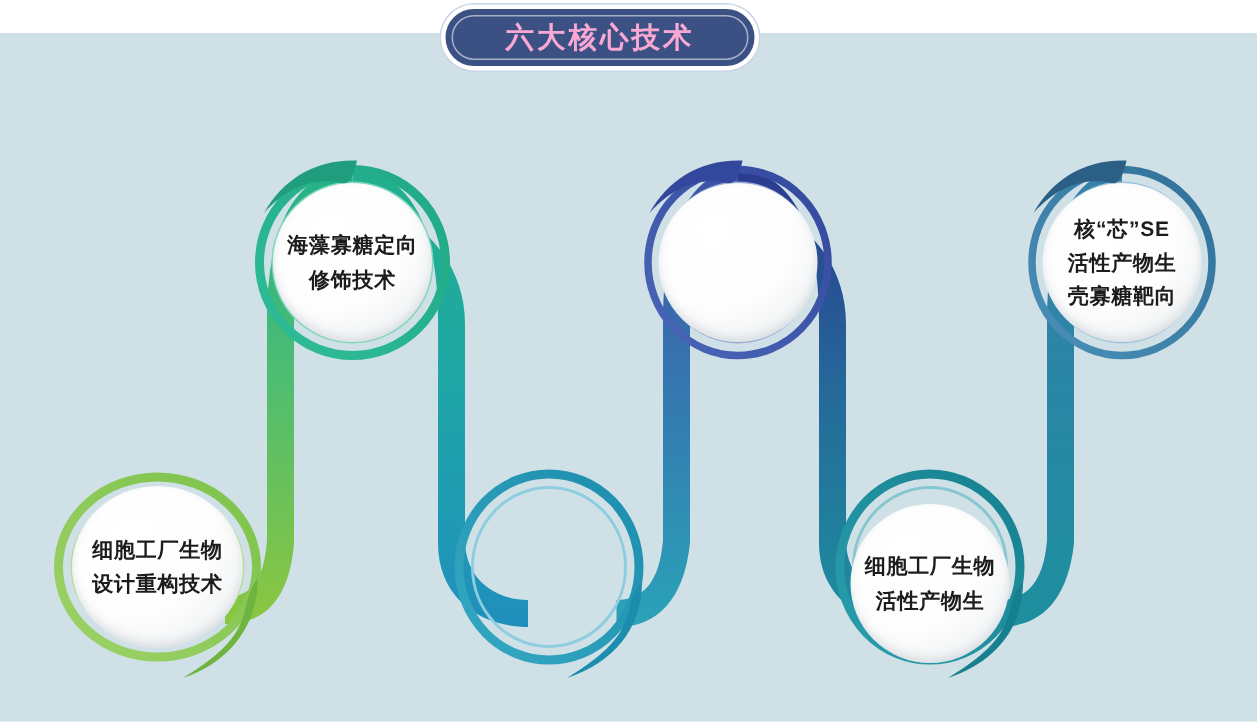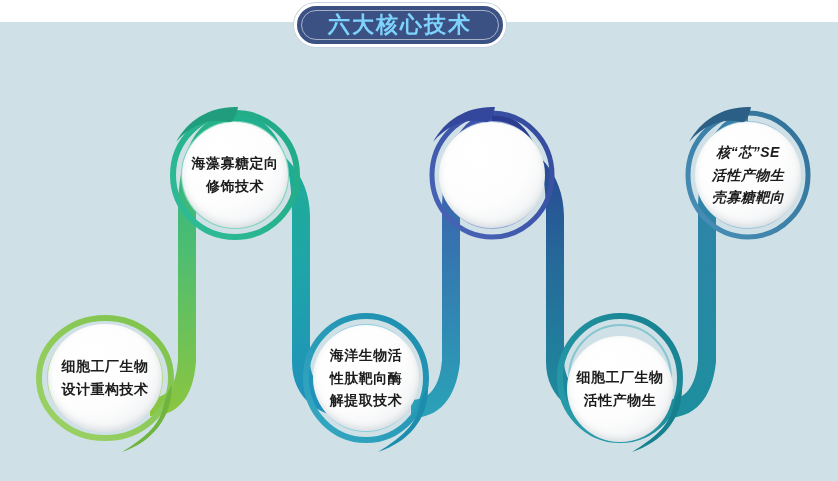"六大核心技术" .title-text { color: #7dd3fc -> #f9a8d4; font-size: 22px -> 19px }
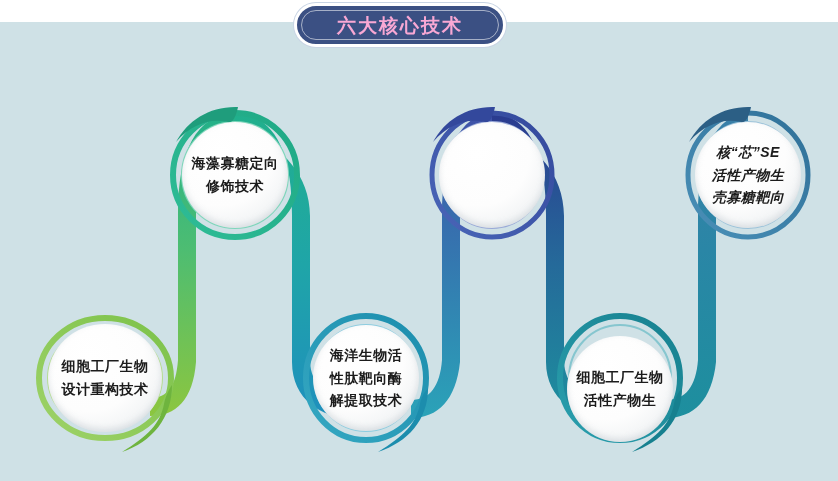"核“芯”SE" div.node { font-style: italic -> none }
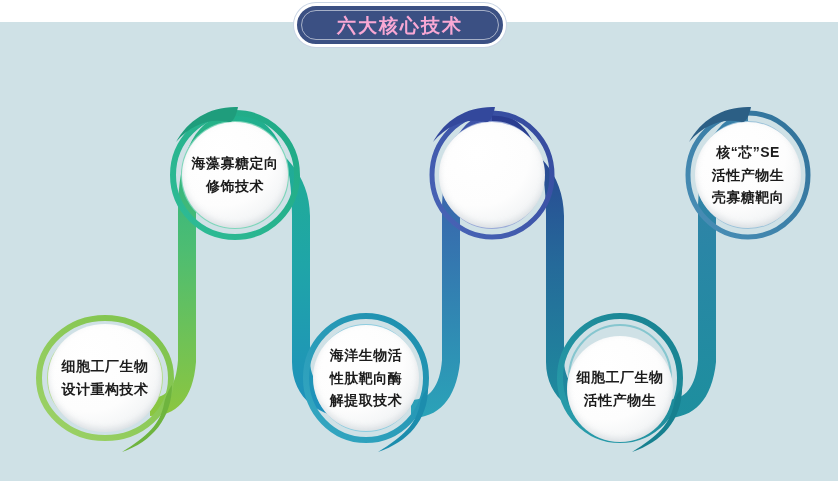"海洋生物活" div.node { html: <div> <div></div> <div> <span>海洋生物活</span> <span>性肽靶向酶</span> <span>解提取技术</span> </div> </div> -> none }
